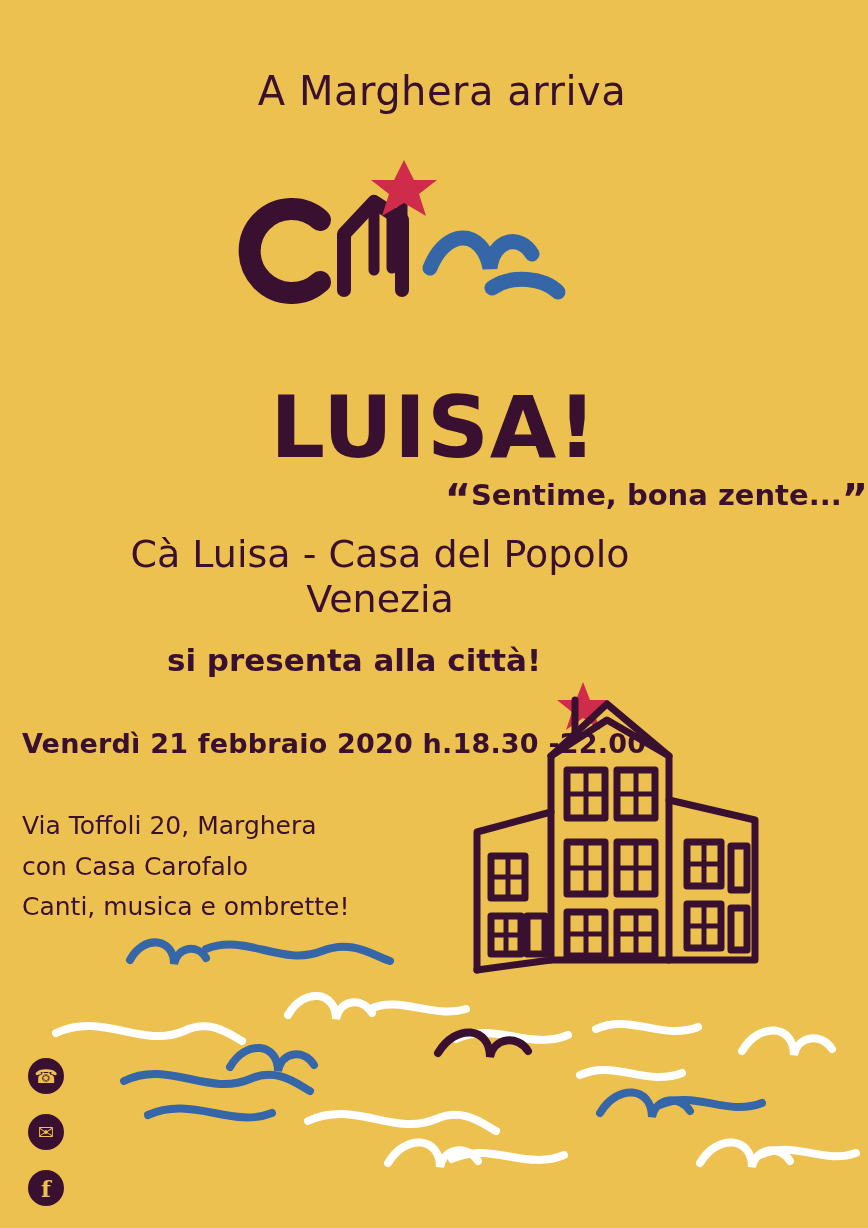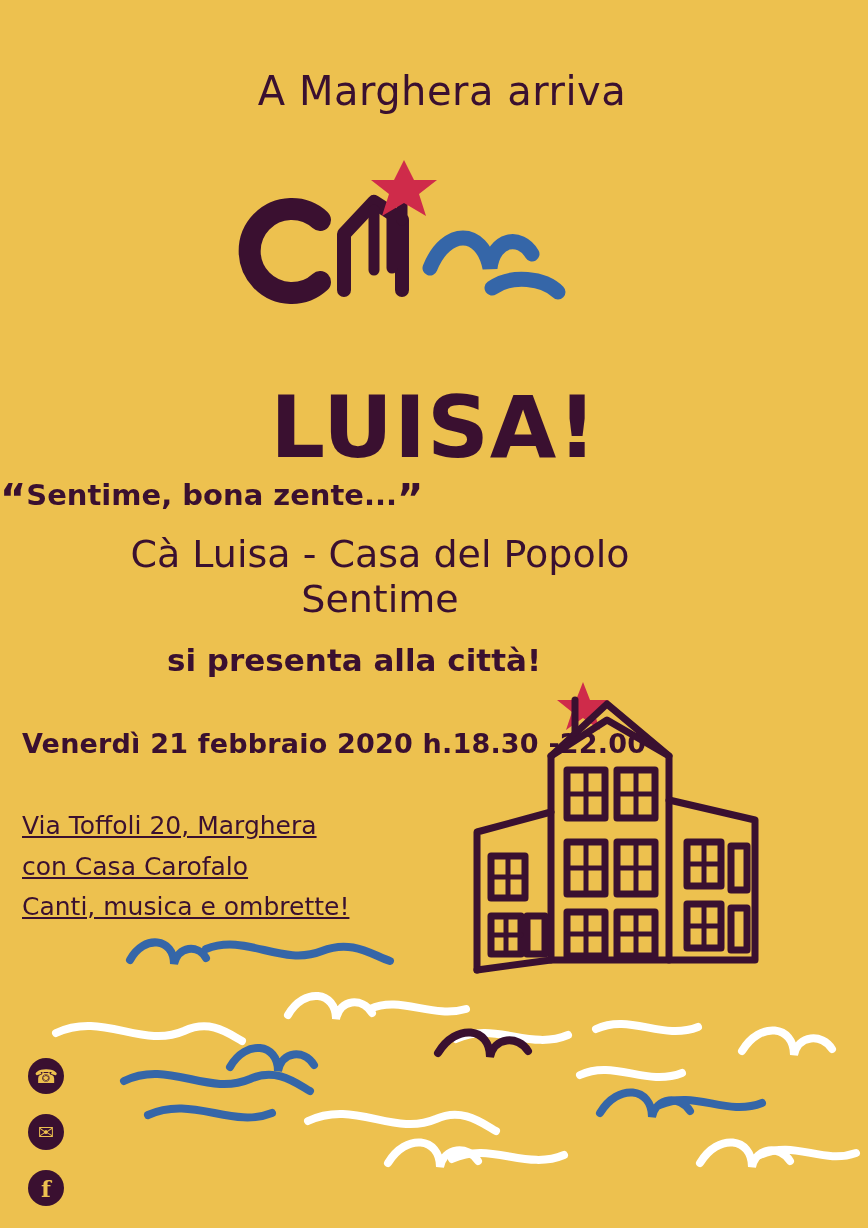"“Sentime, bona zente...”" .quote { text-align: left -> right }
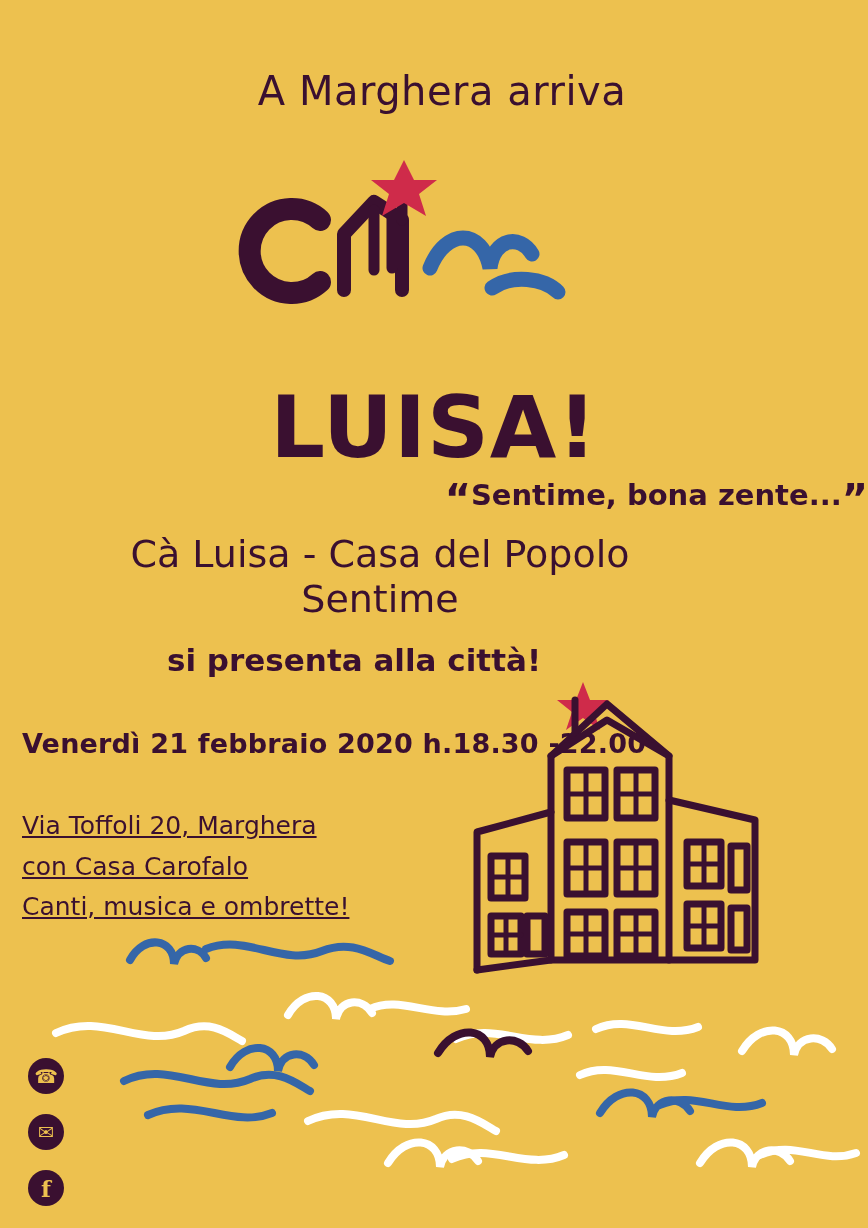"Sentime" div { text: Sentime -> Venezia }
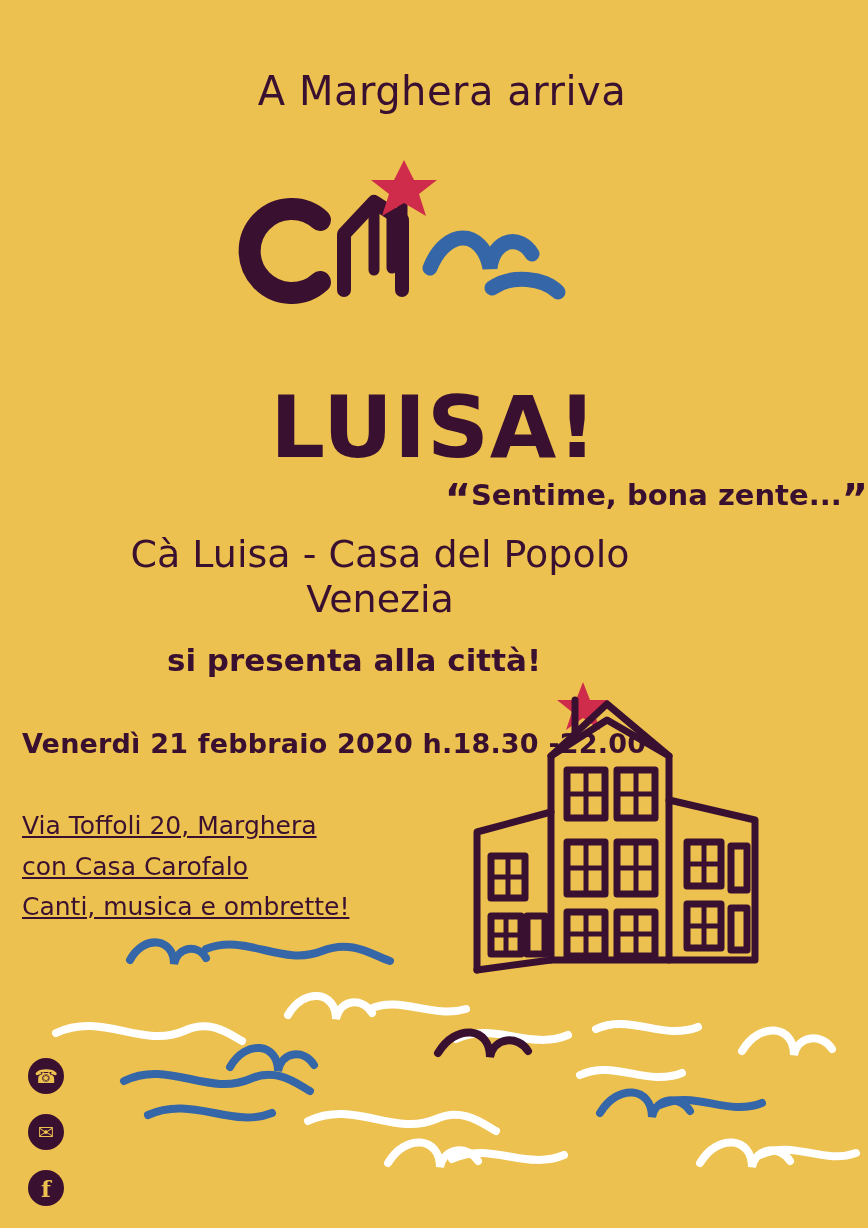"Via Toffoli 20, Marghera" .details { text-decoration: underline -> none }
